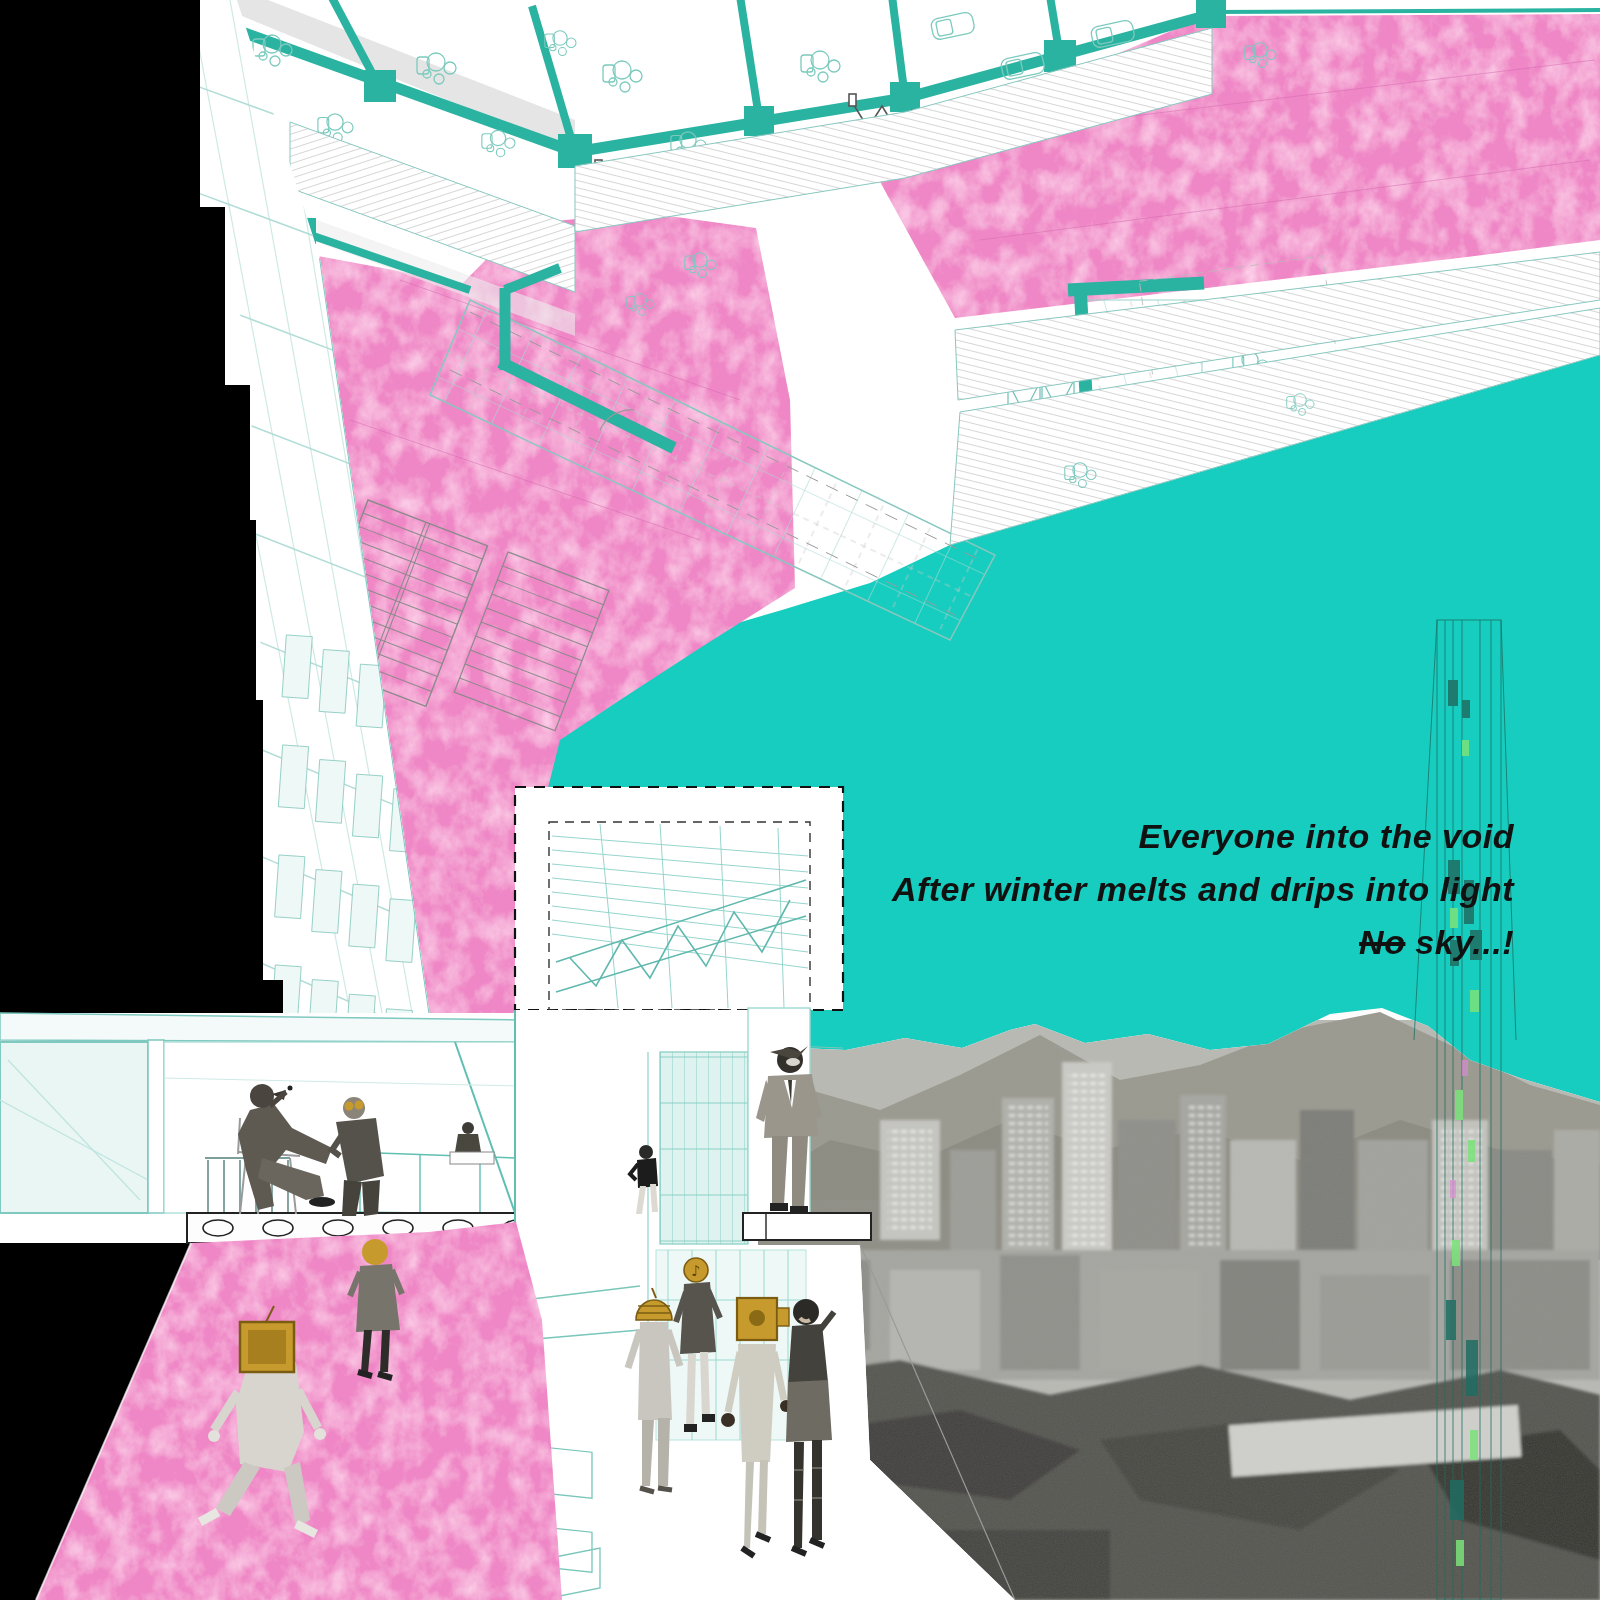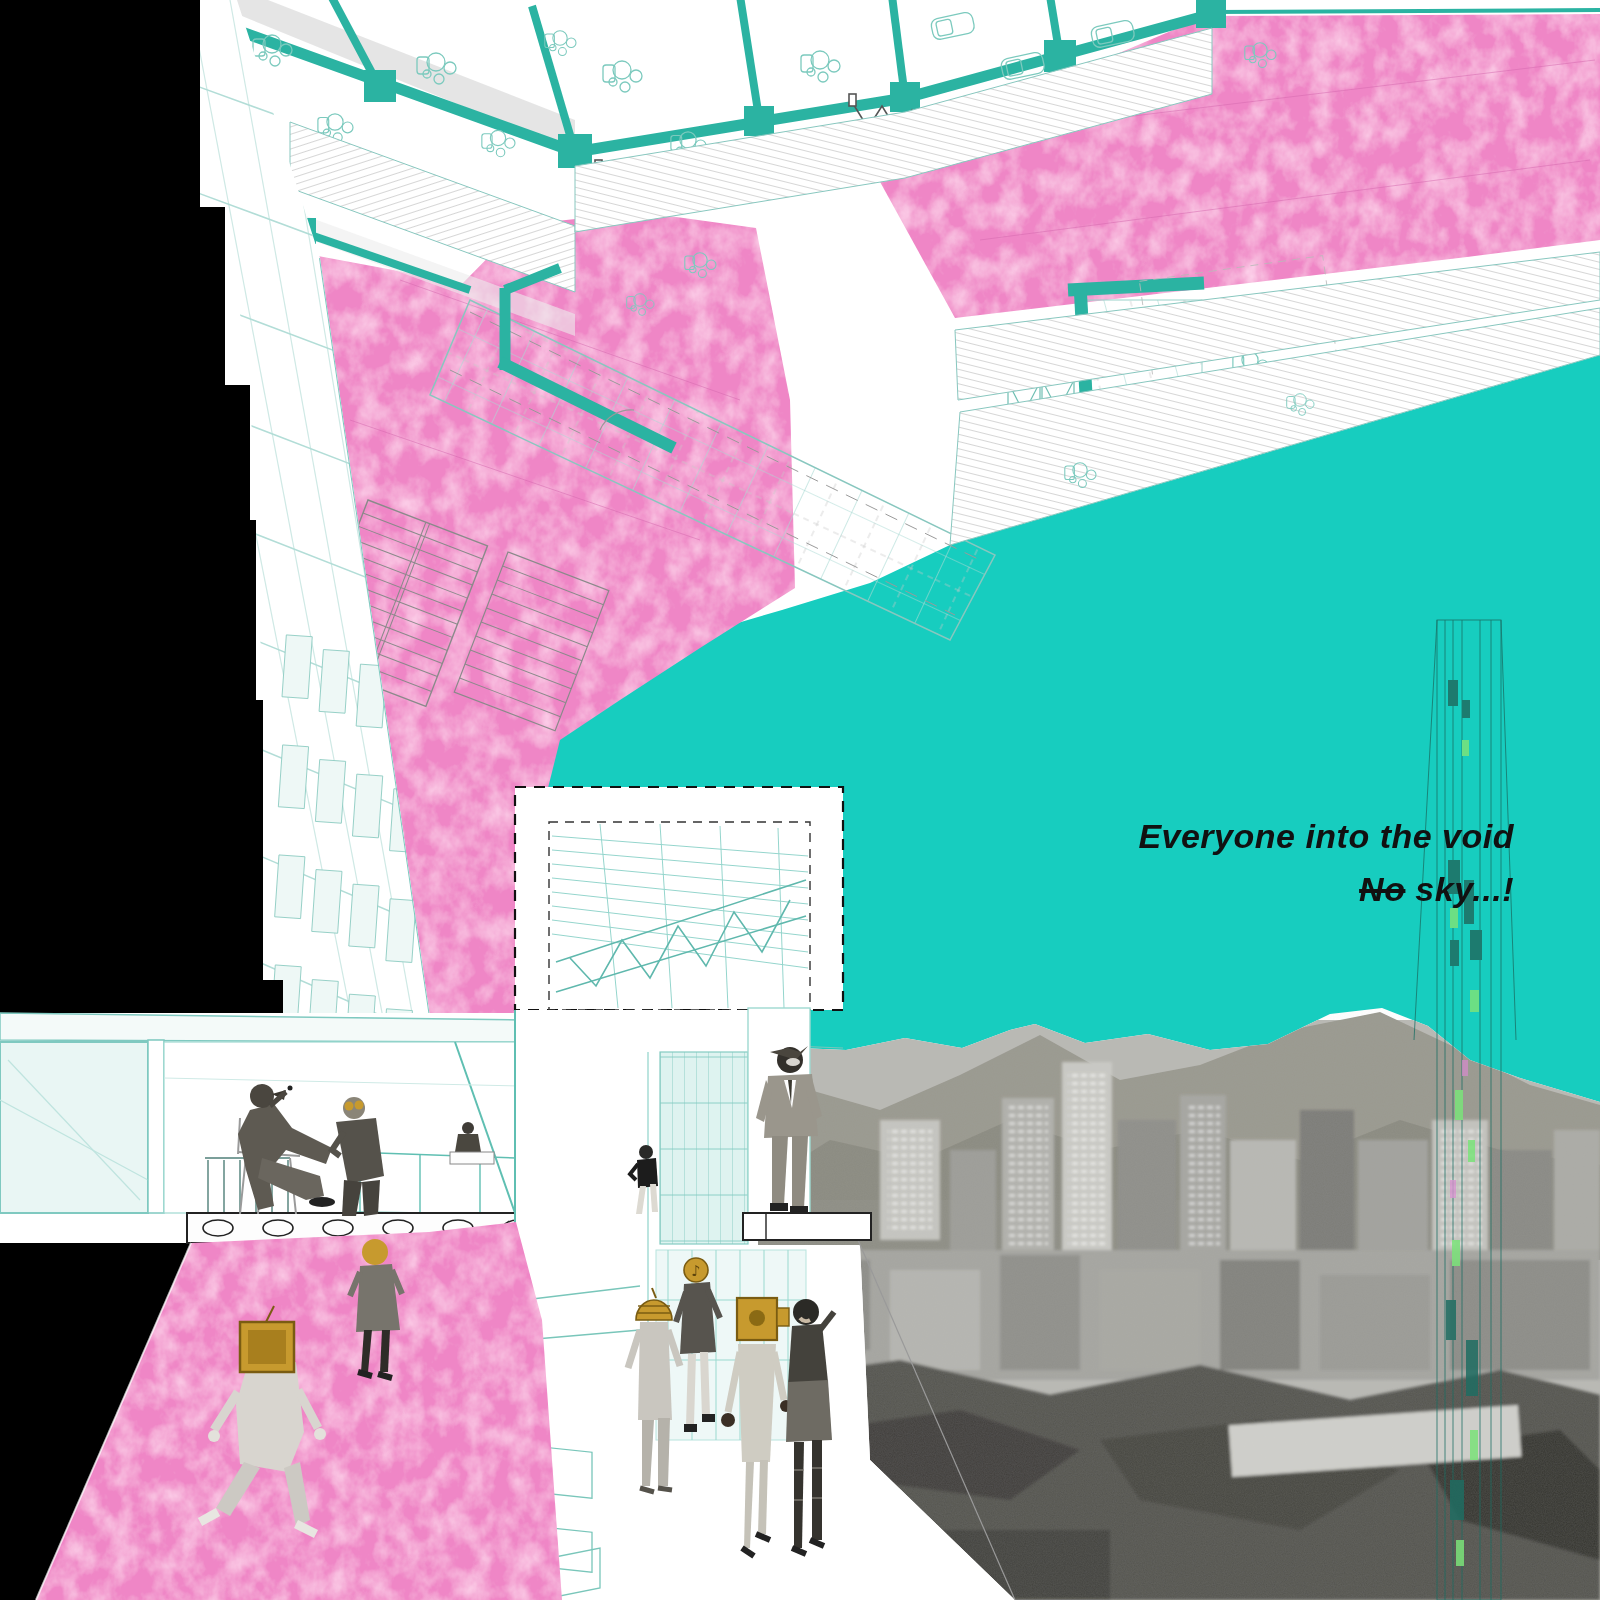"After winter melts and drips" div { html: none -> <div>After winter melts and drips into light</div> }
